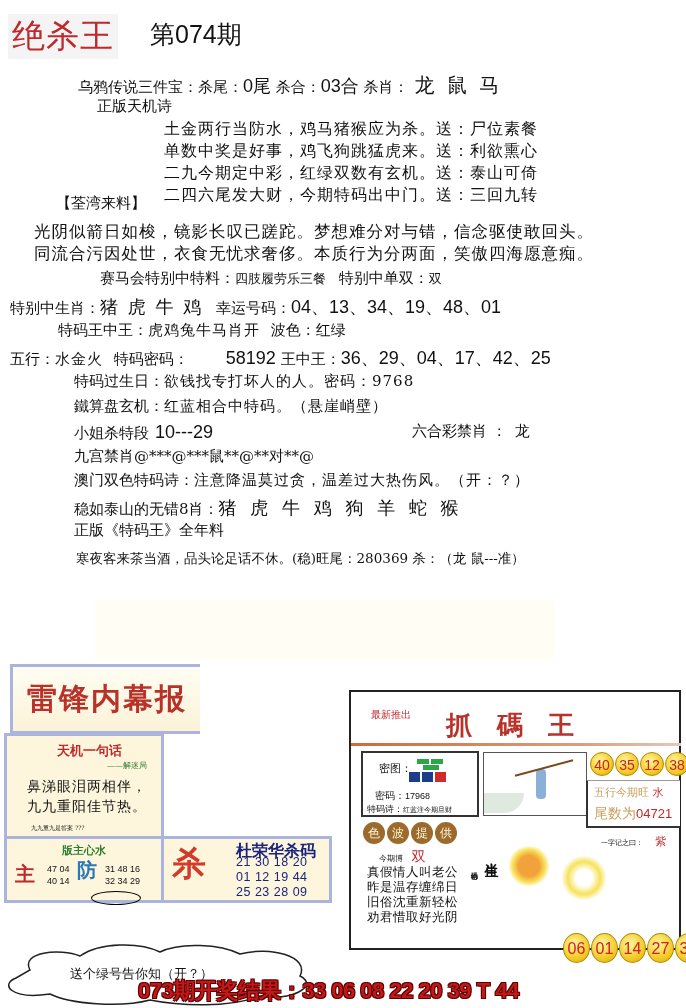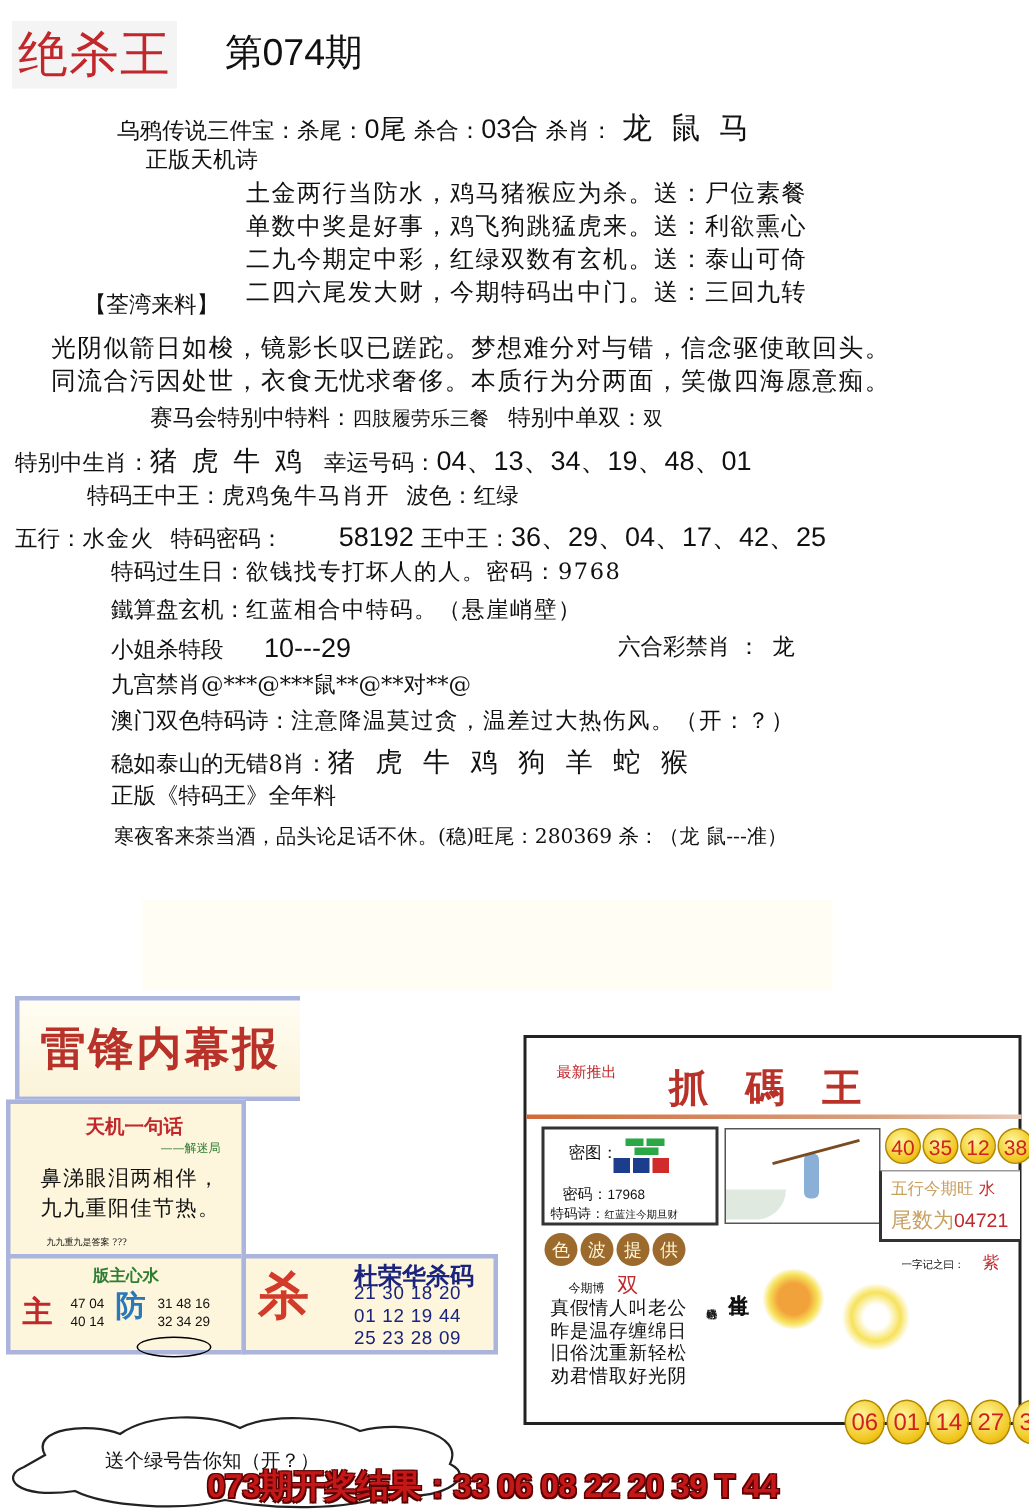"10---29" span.sans { margin-left: 27px -> 6px }
